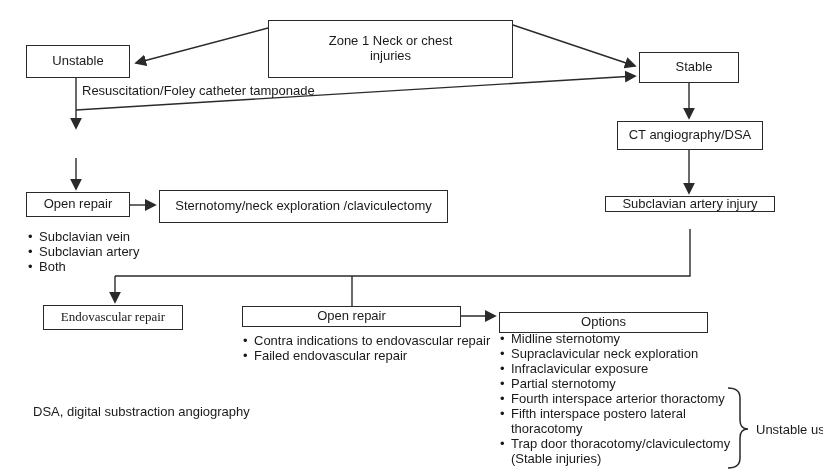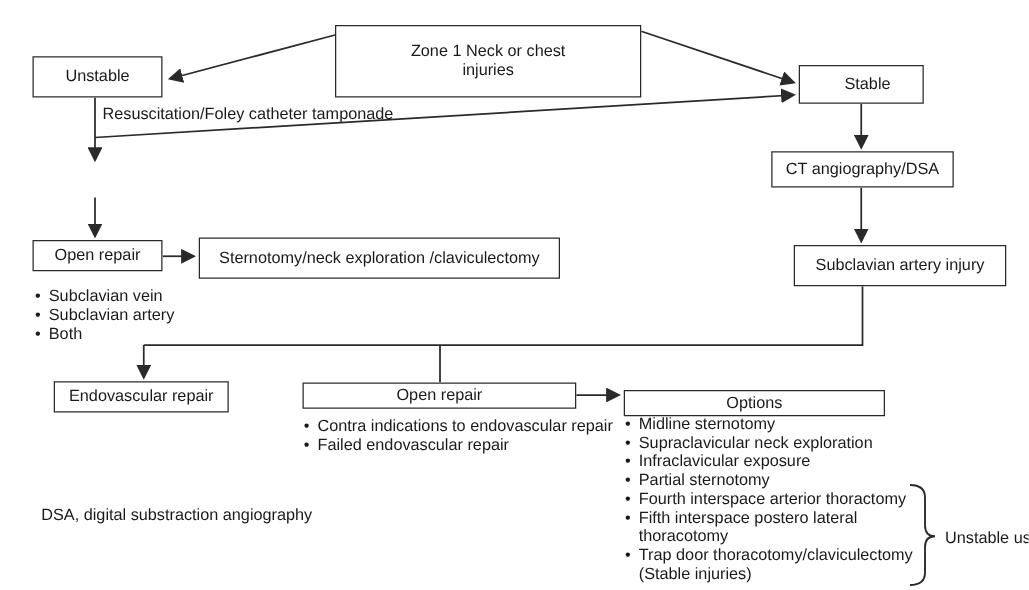"Subclavian artery injury" .n-subcl { height: 33px -> 16px; margin-left: 30px -> none }
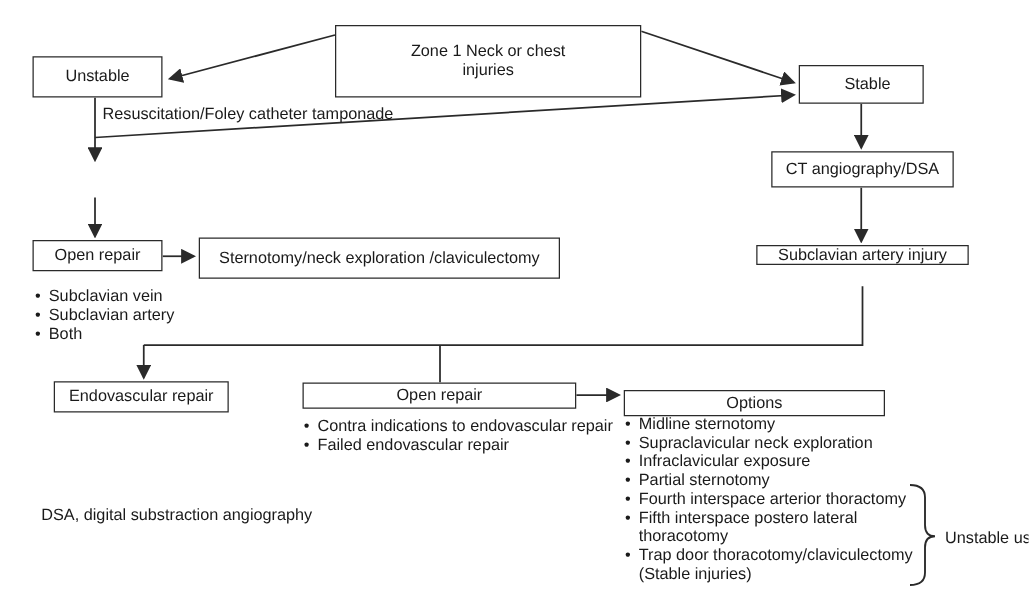"Endovascular repair" .n-endo { font-family: none -> Liberation Serif, serif }
